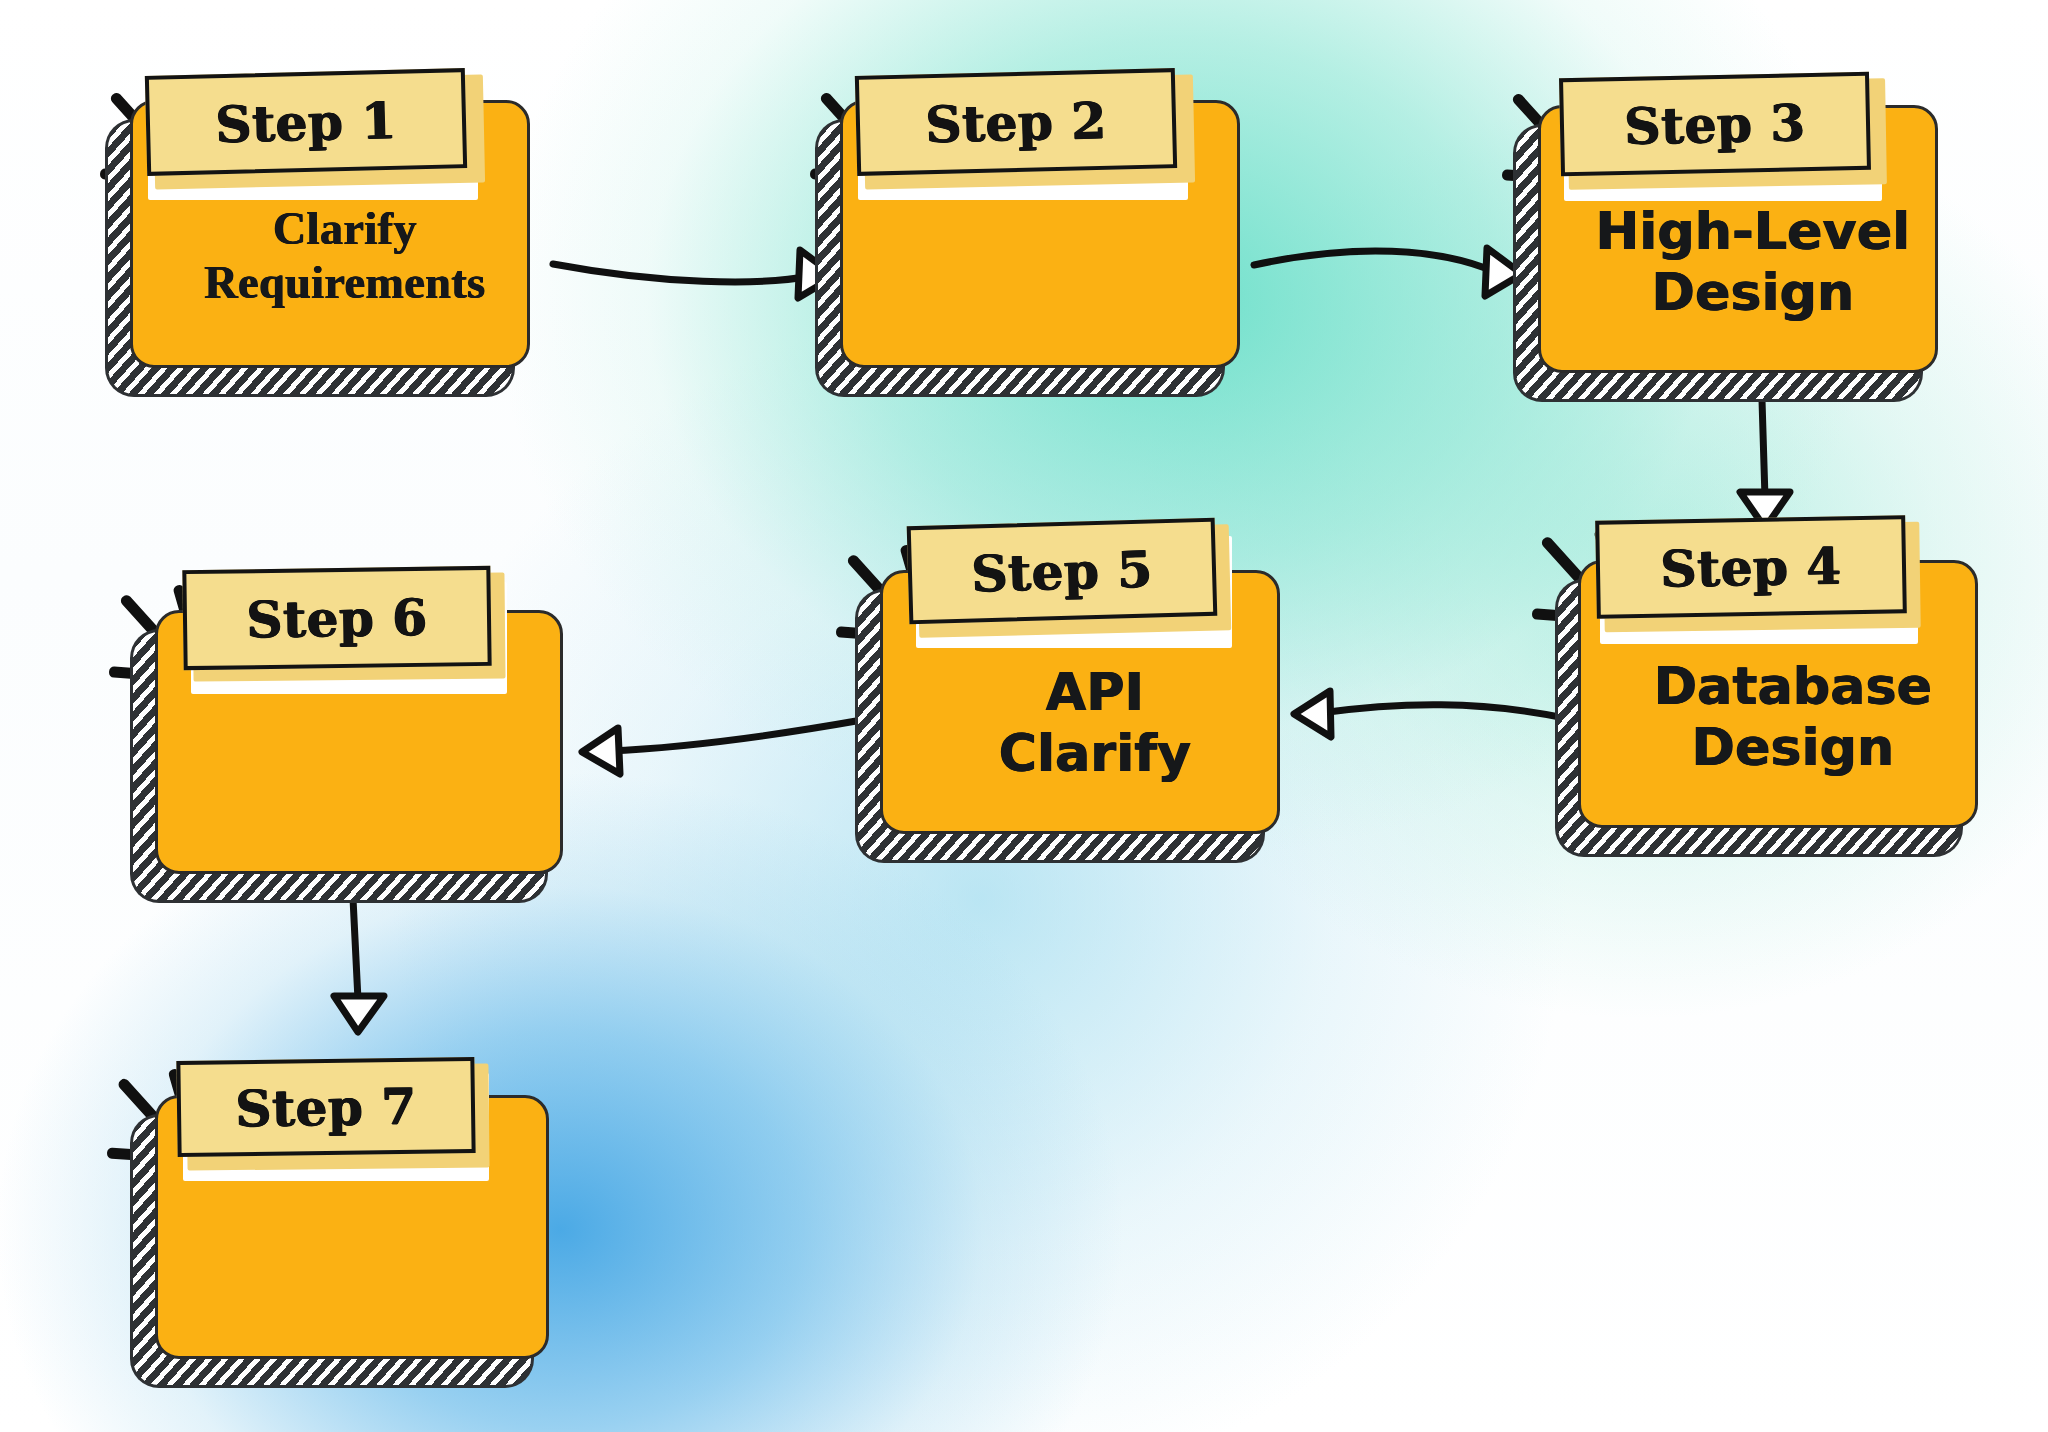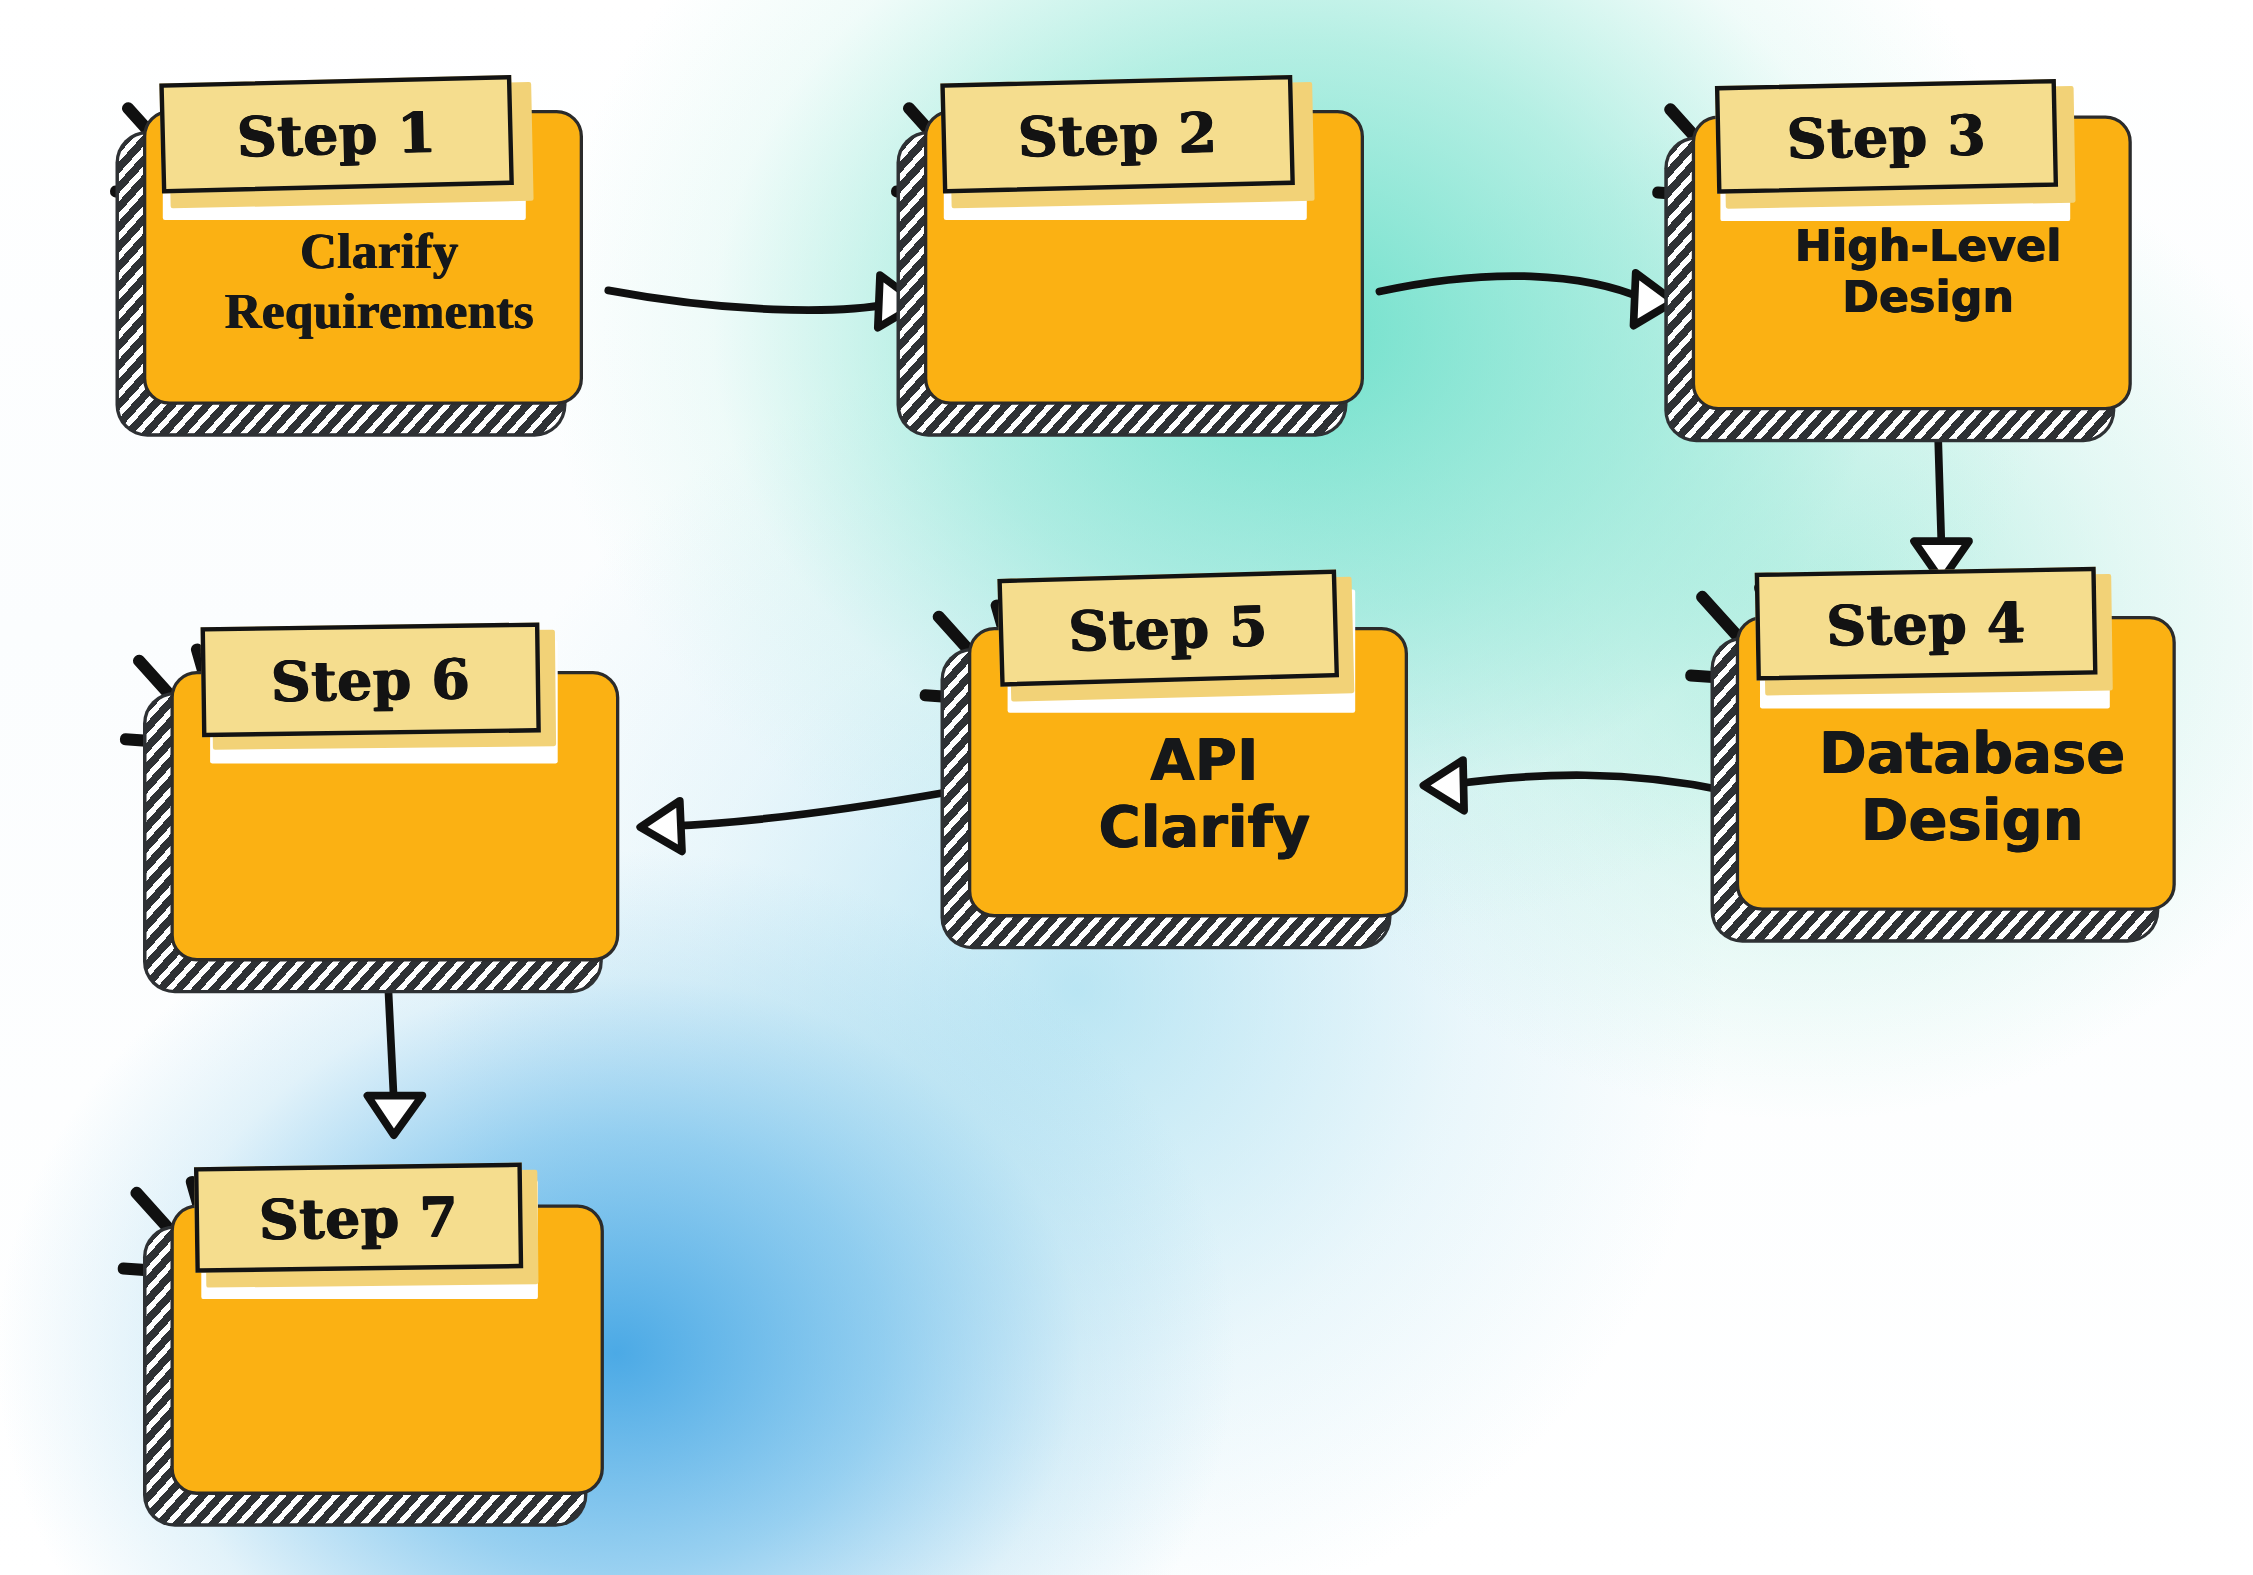"High-Level" div.node-text { font-size: 40px -> 52px }
